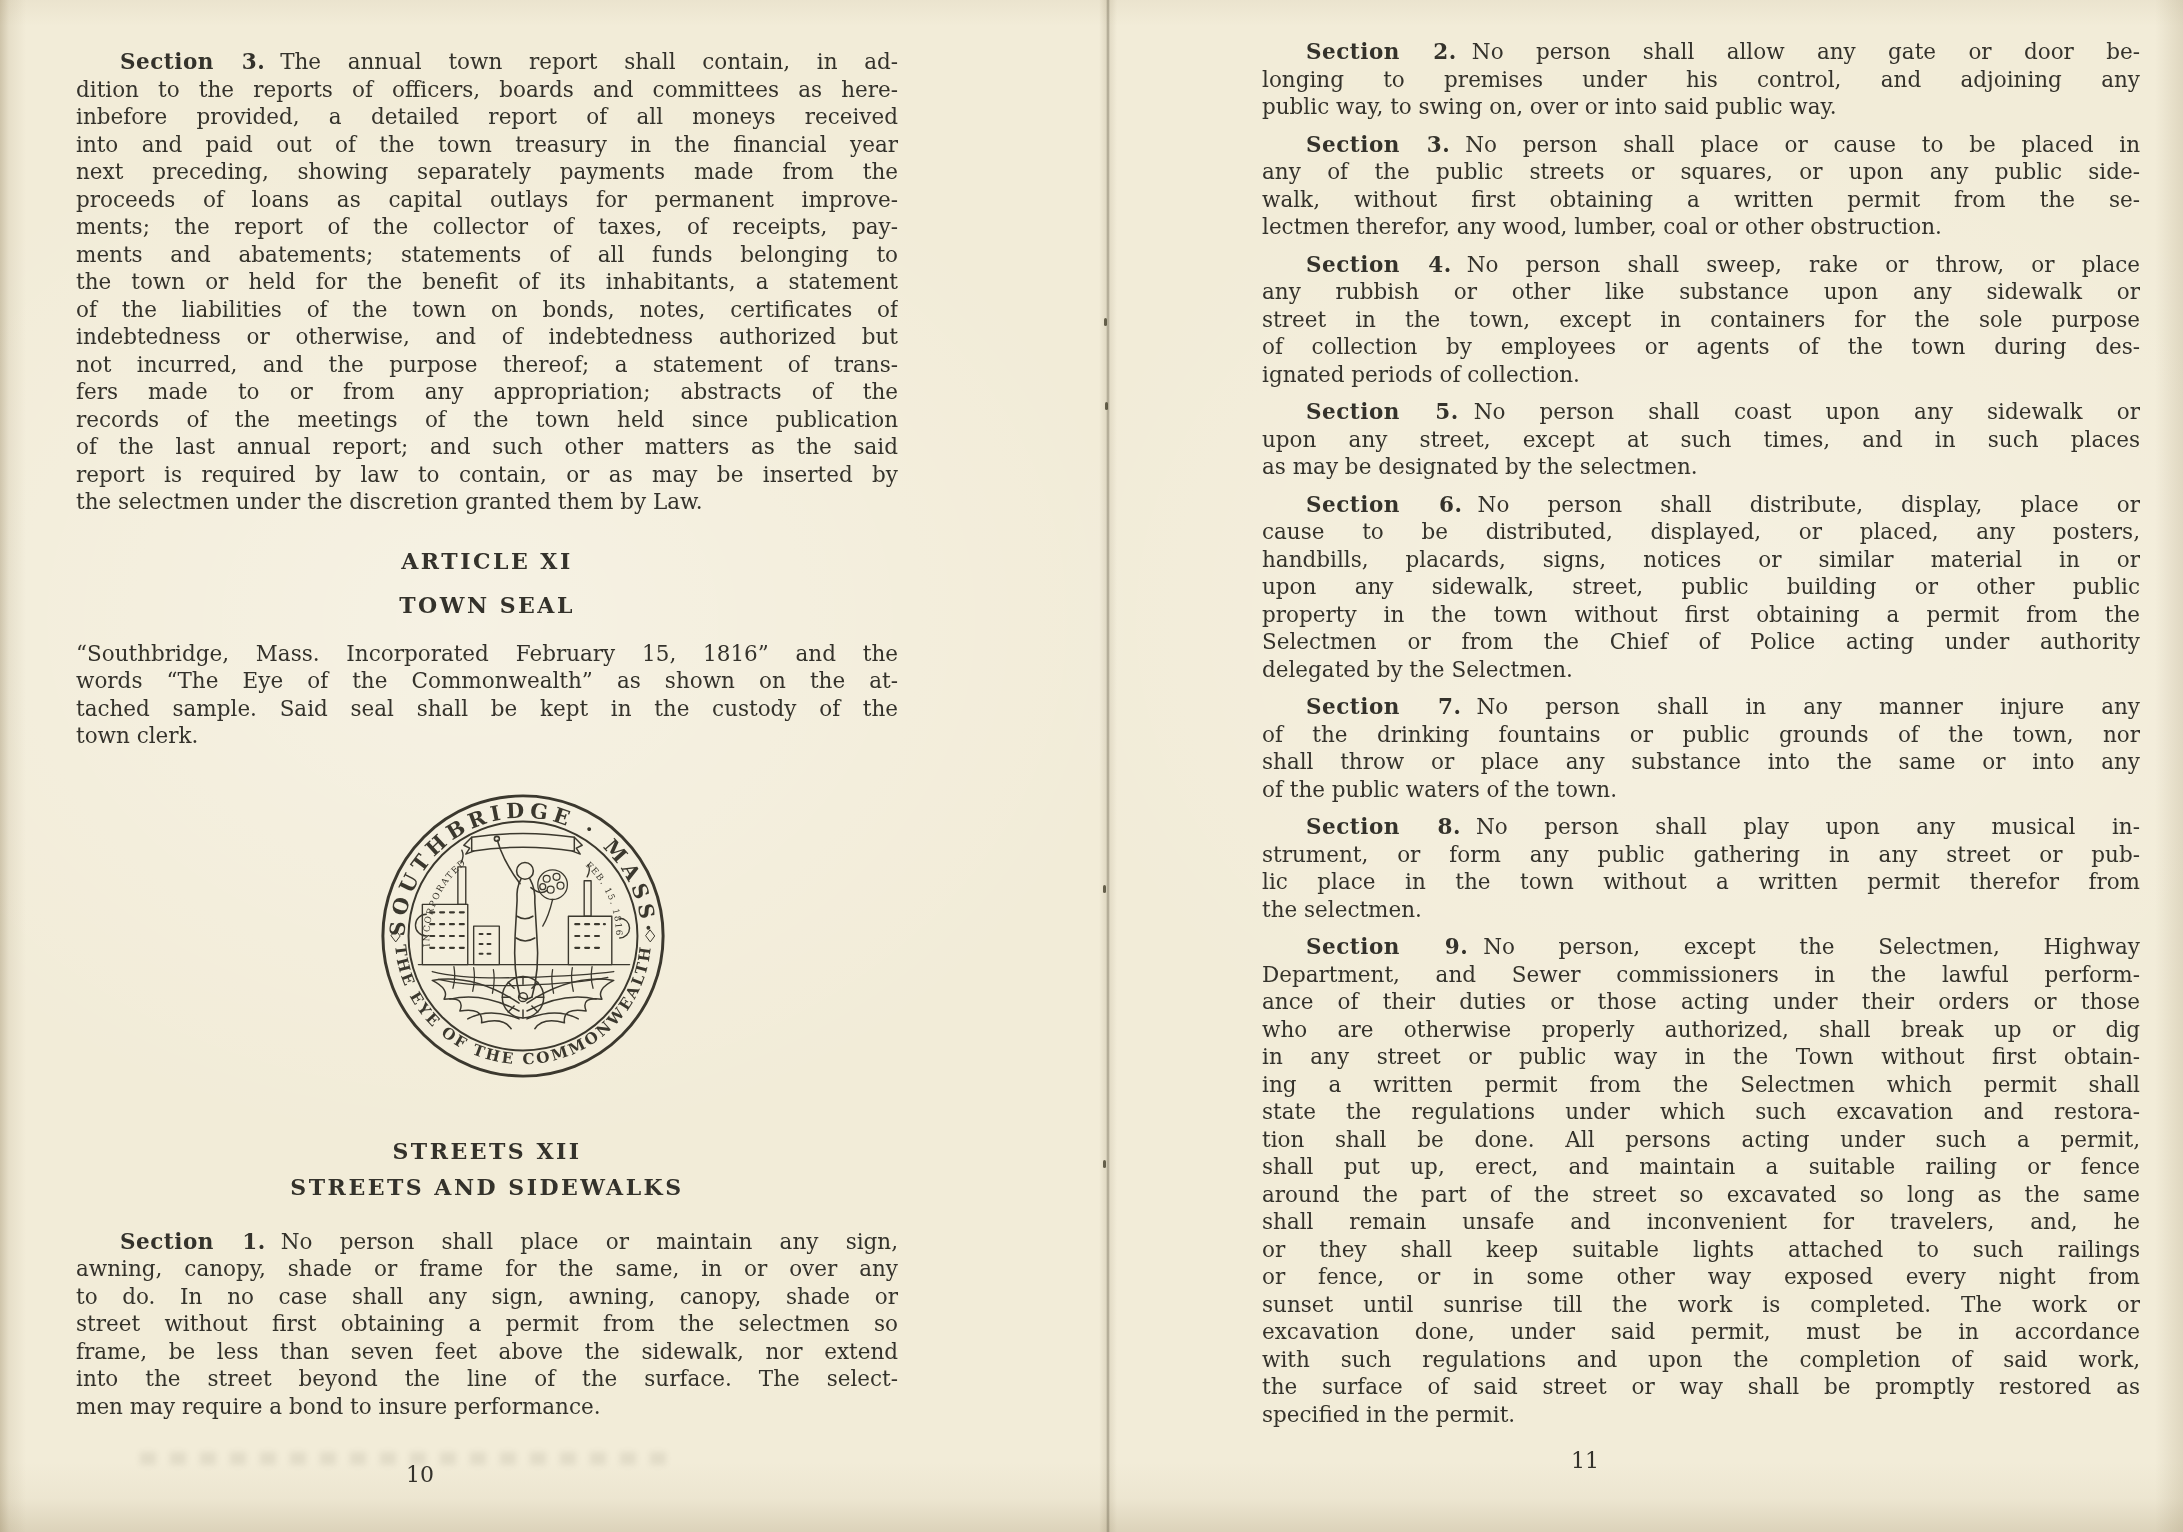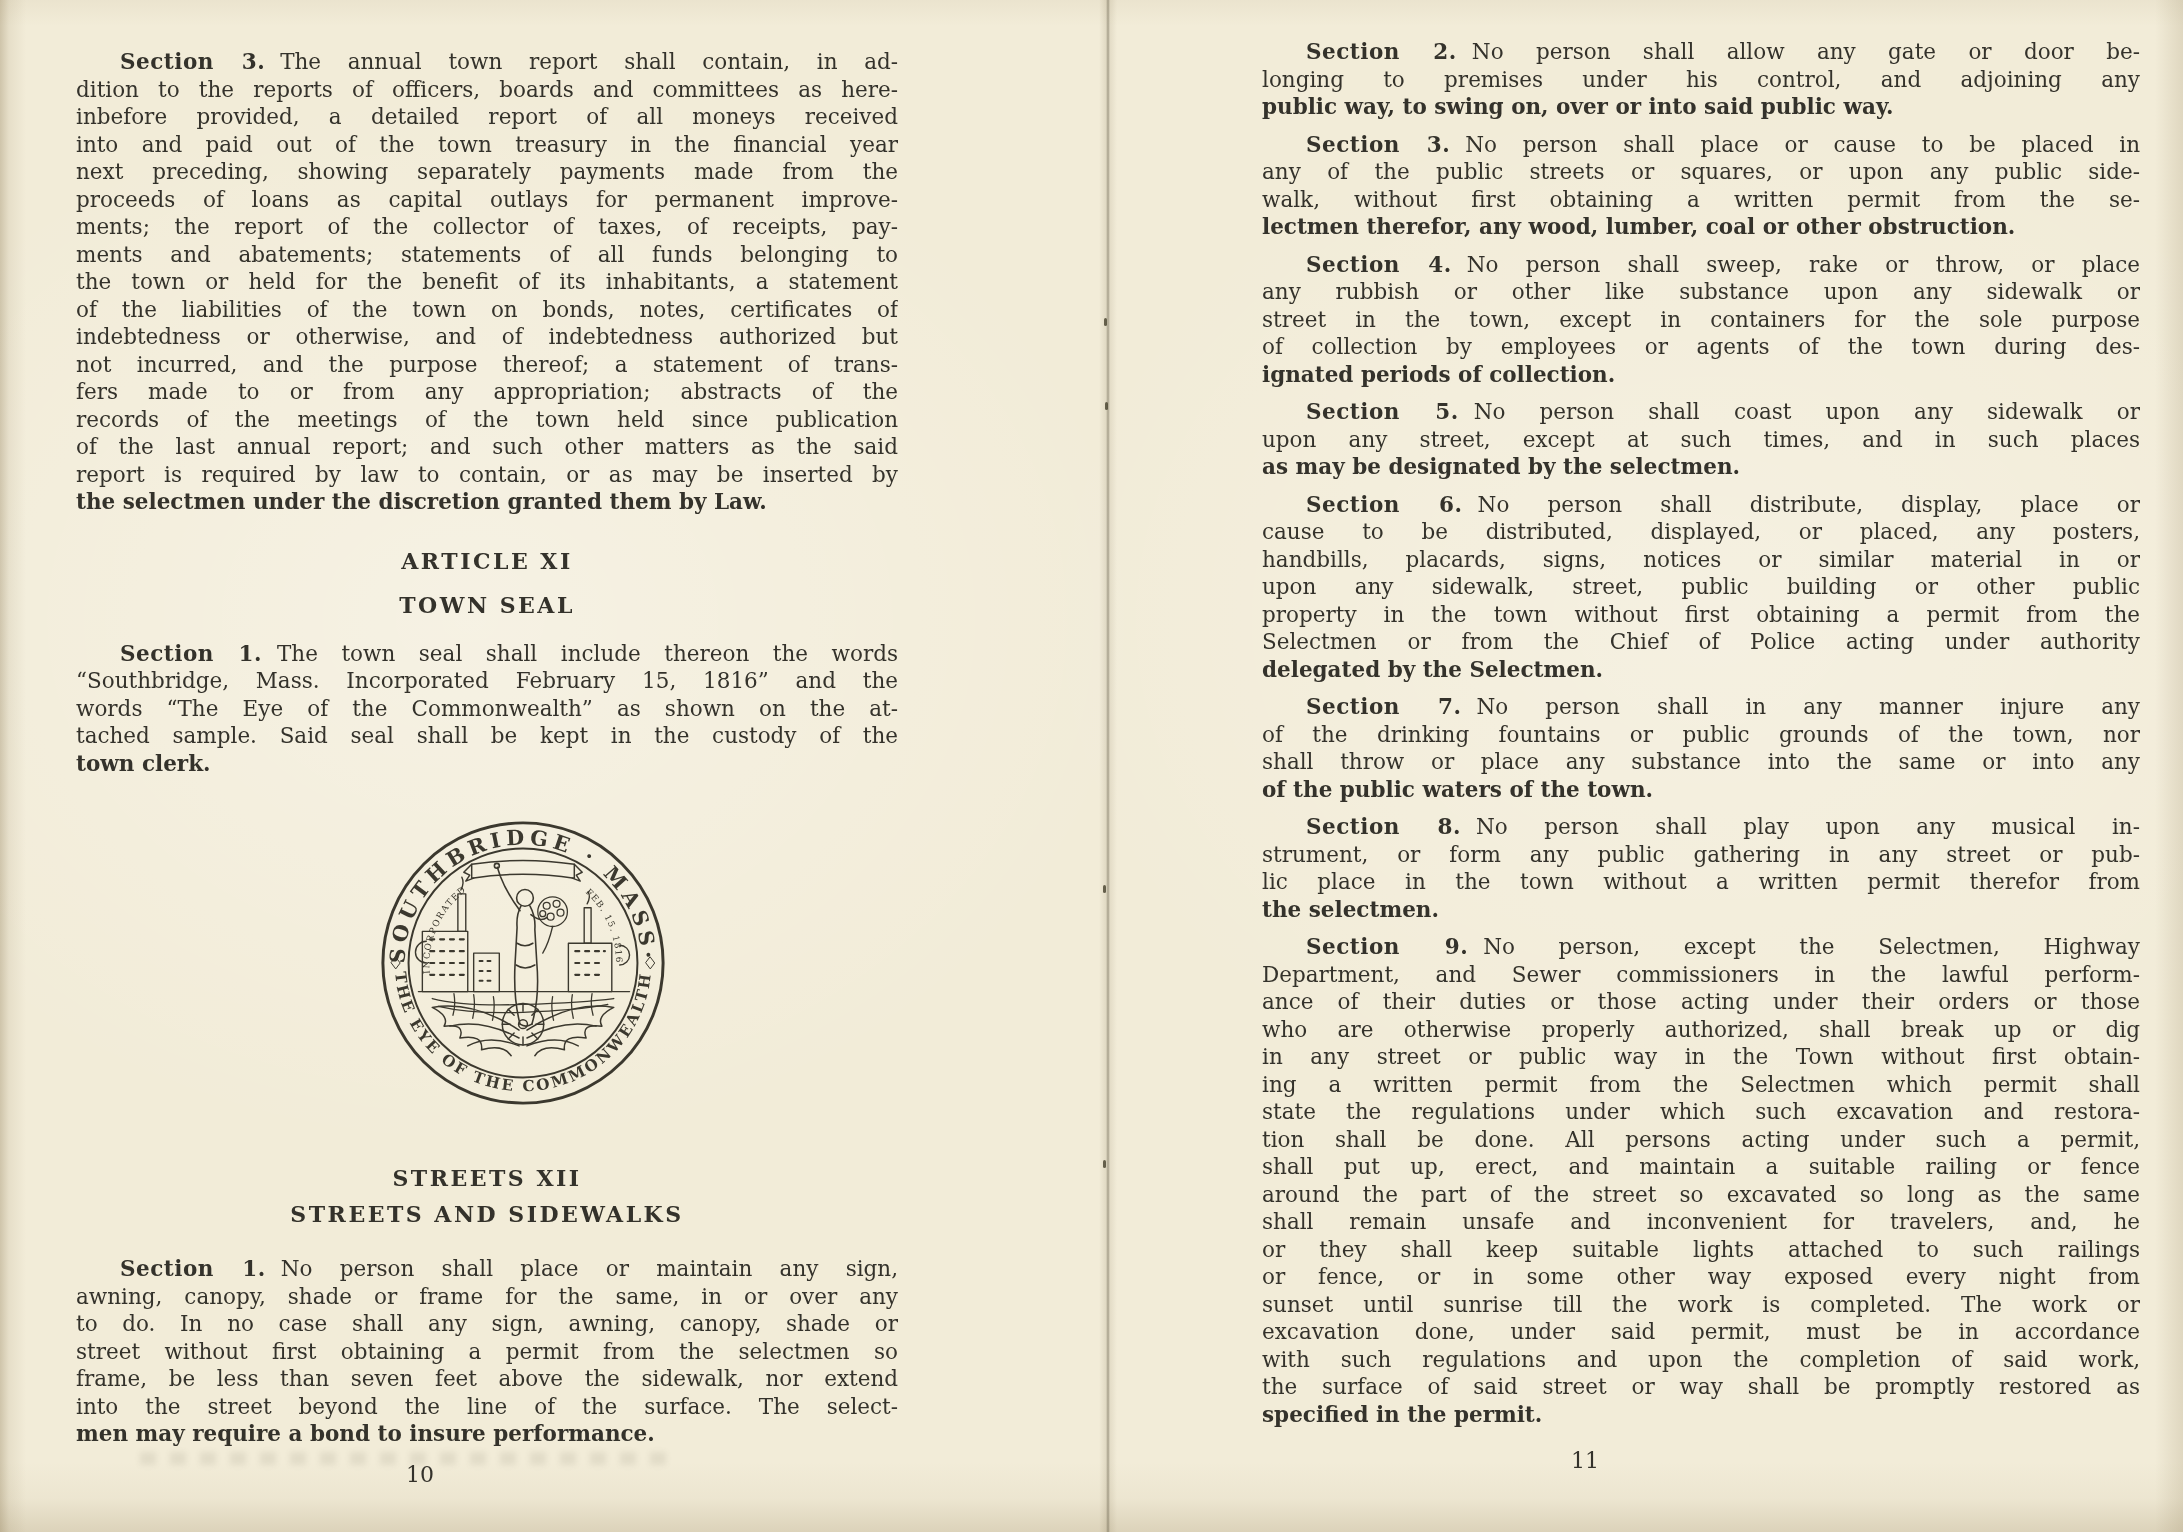"public way, to swing on," .tline.last { font-weight: bold -> none }
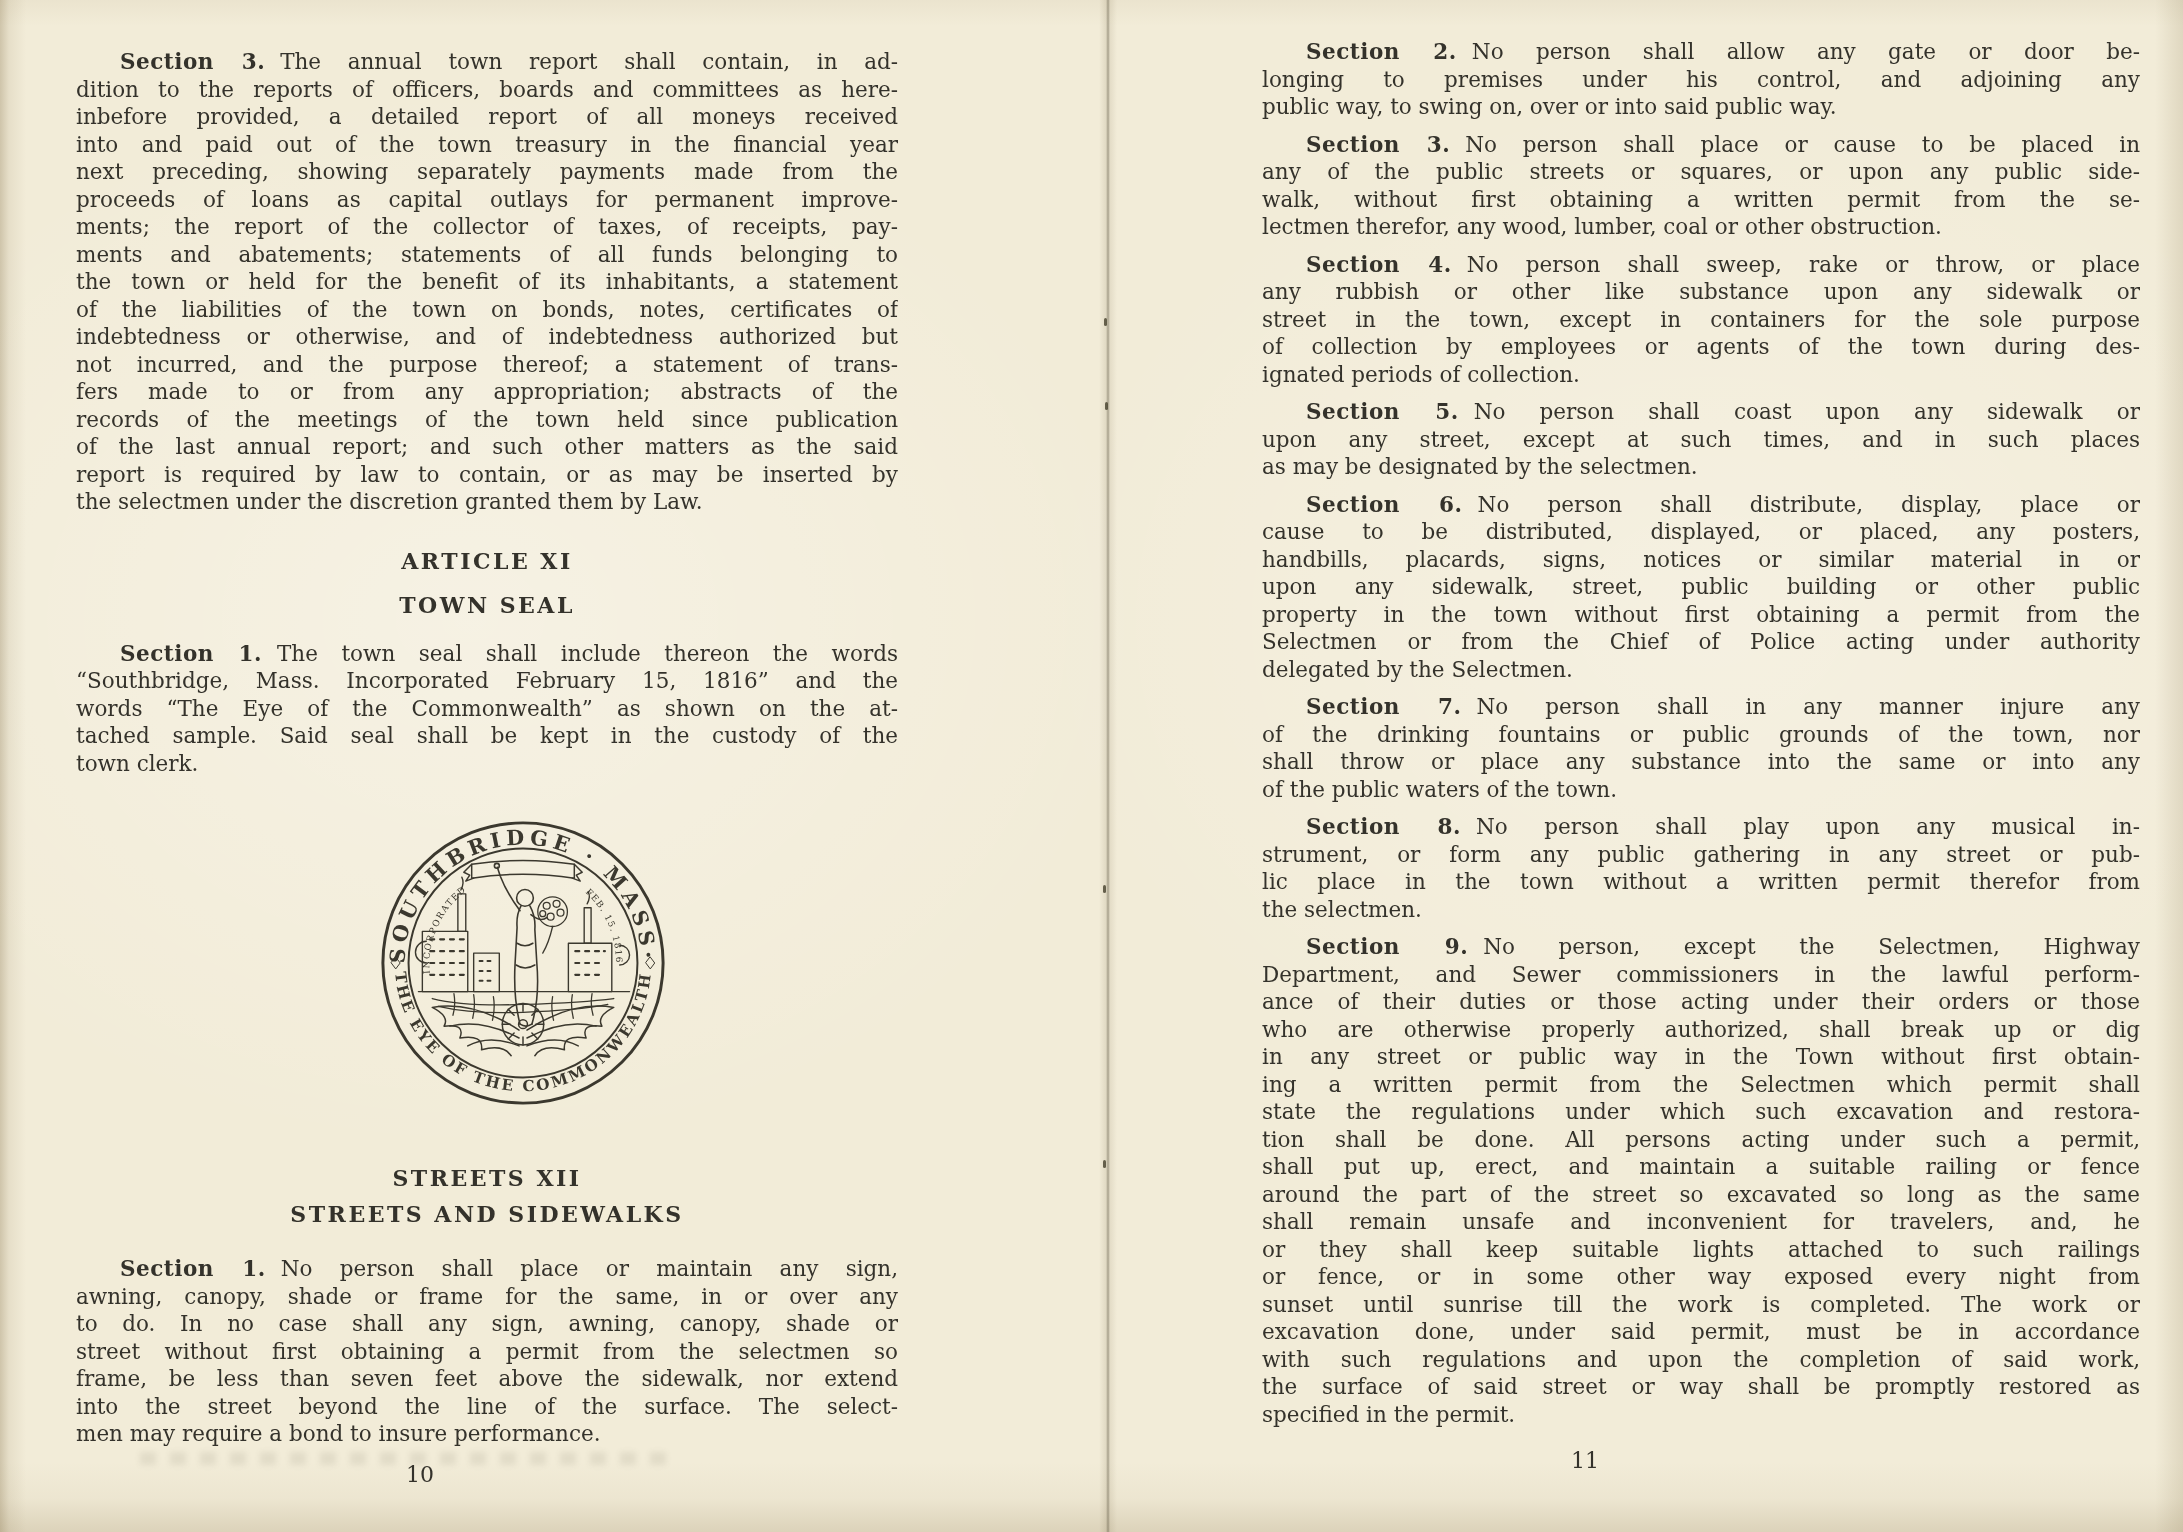"Section 1. The town seal" div.tline { html: <div><span>Section 1.</span>The town seal shall include thereon the words</div> -> none }
